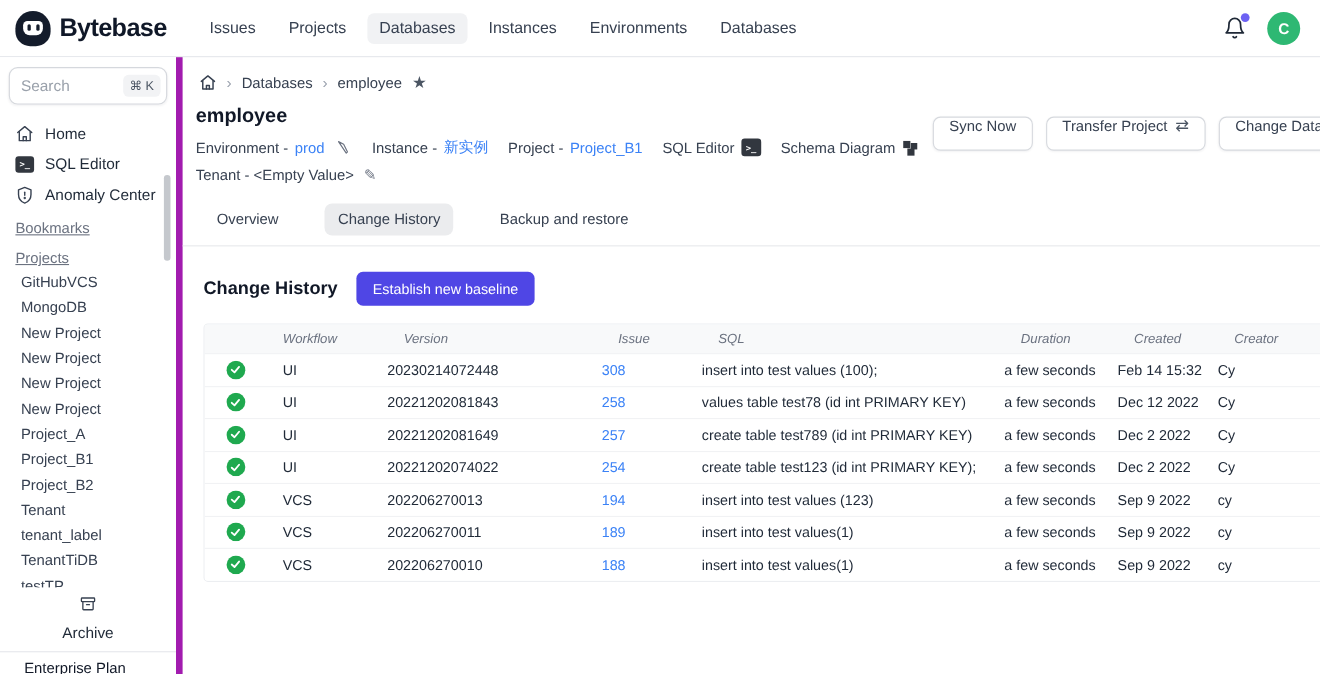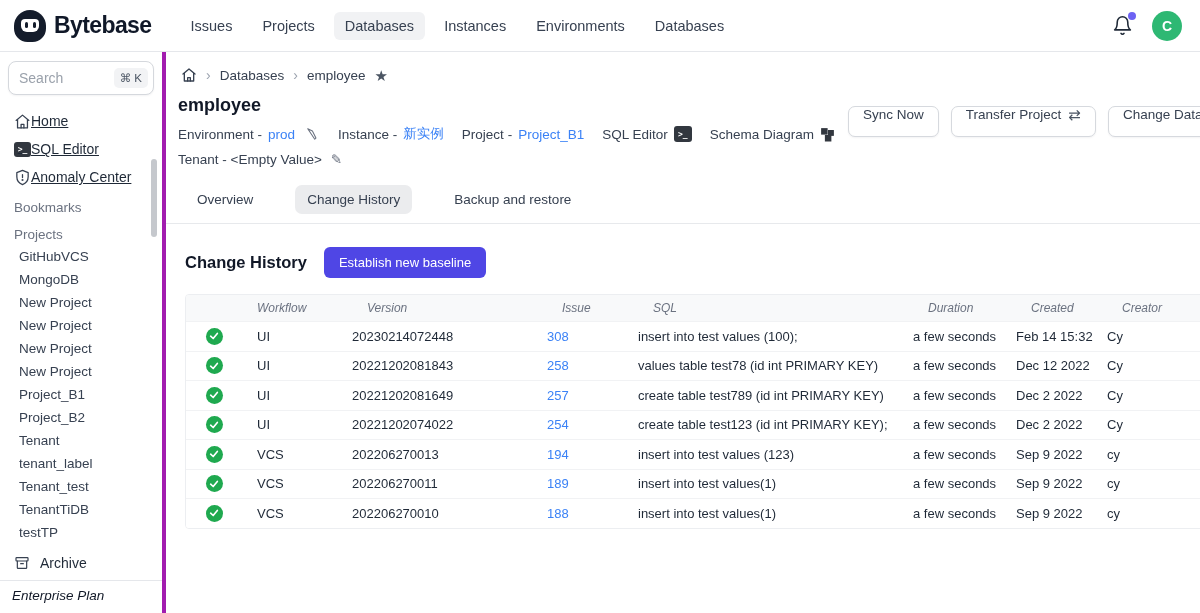"Search" .sidebar { border-right: 4px solid #a21caf -> 6px solid #a21caf }
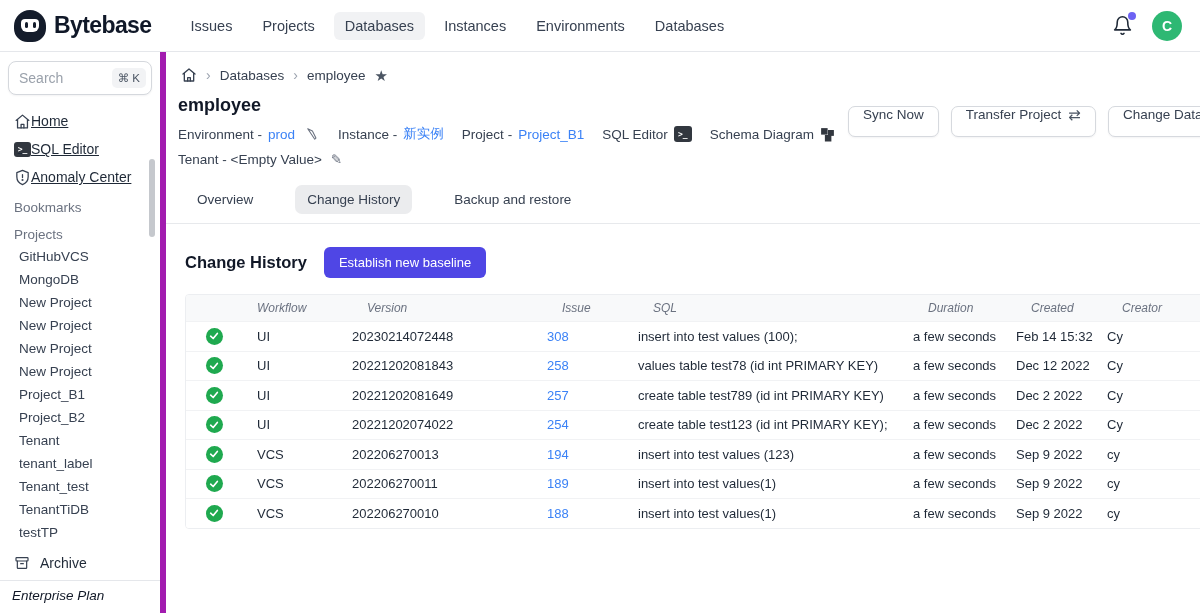"Home" .side-nav-item { gap: 0 -> 10px; text-decoration: underline -> none }
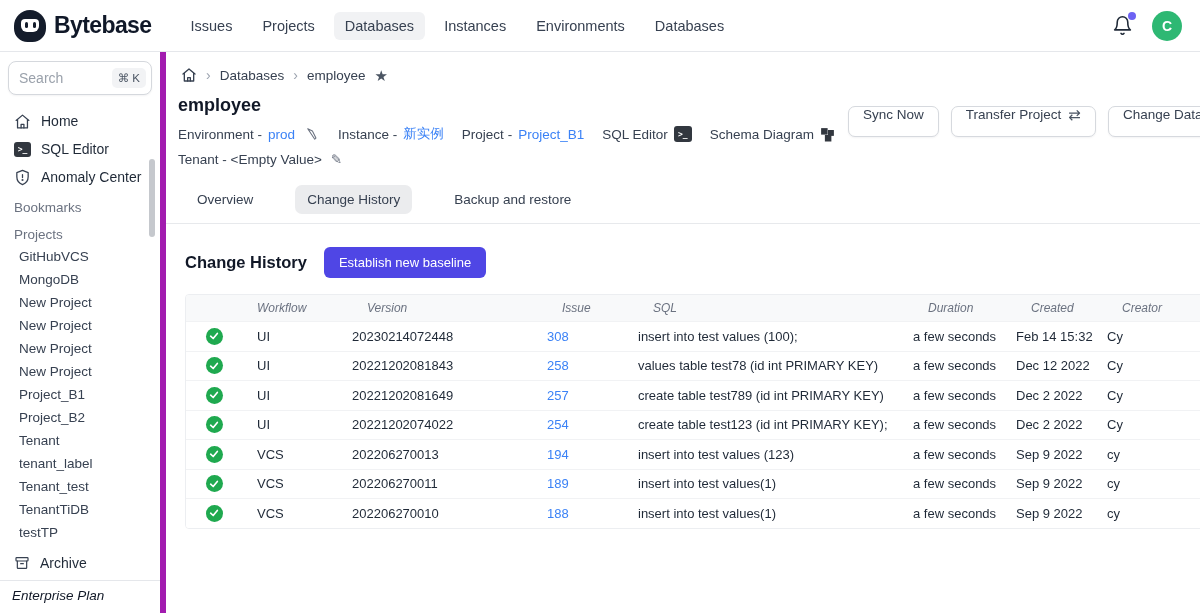"Bookmarks" .side-section-label { text-decoration: none -> underline }
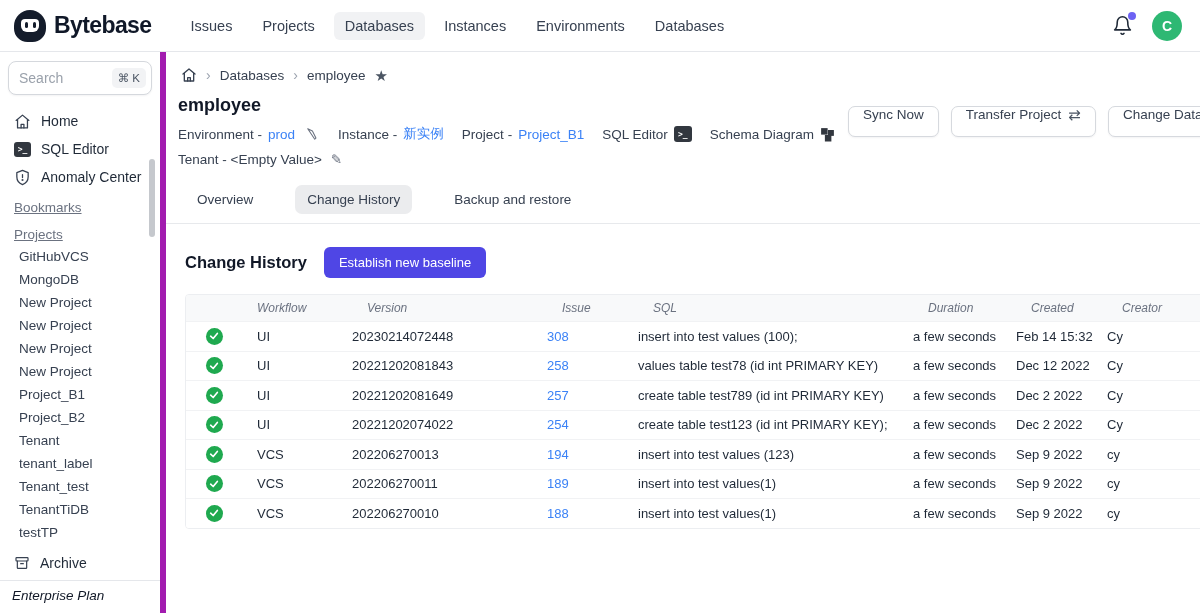"Project_A" div.project-item { html: none -> <div>Project_A</div> }
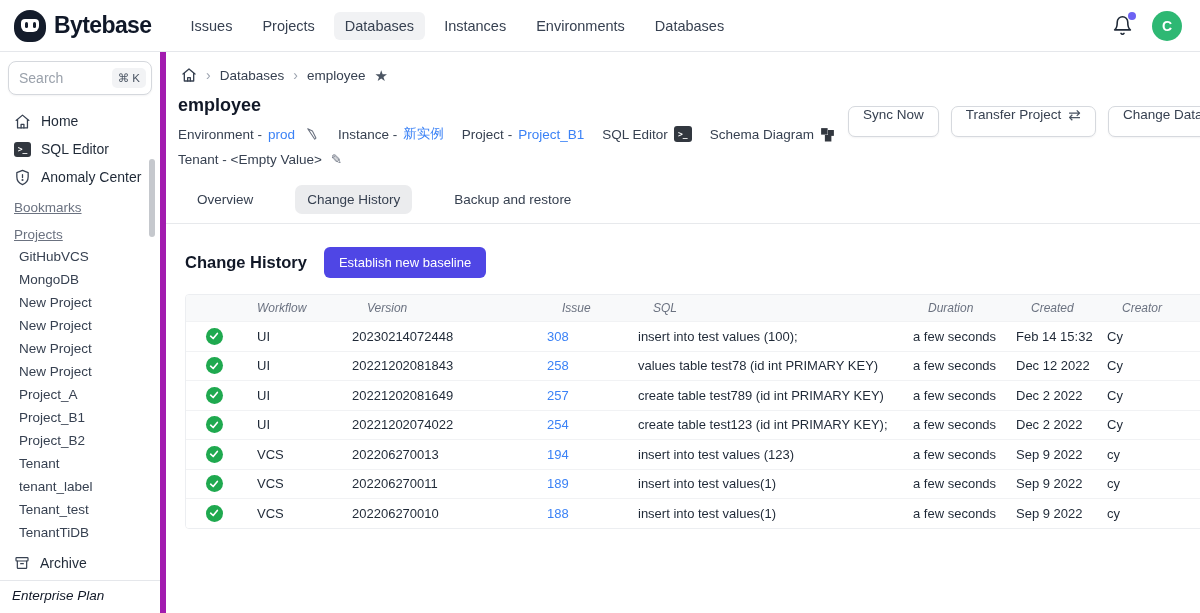"Tenant_test" div.project-item { html: <div>Tenant_test</div> -> none }
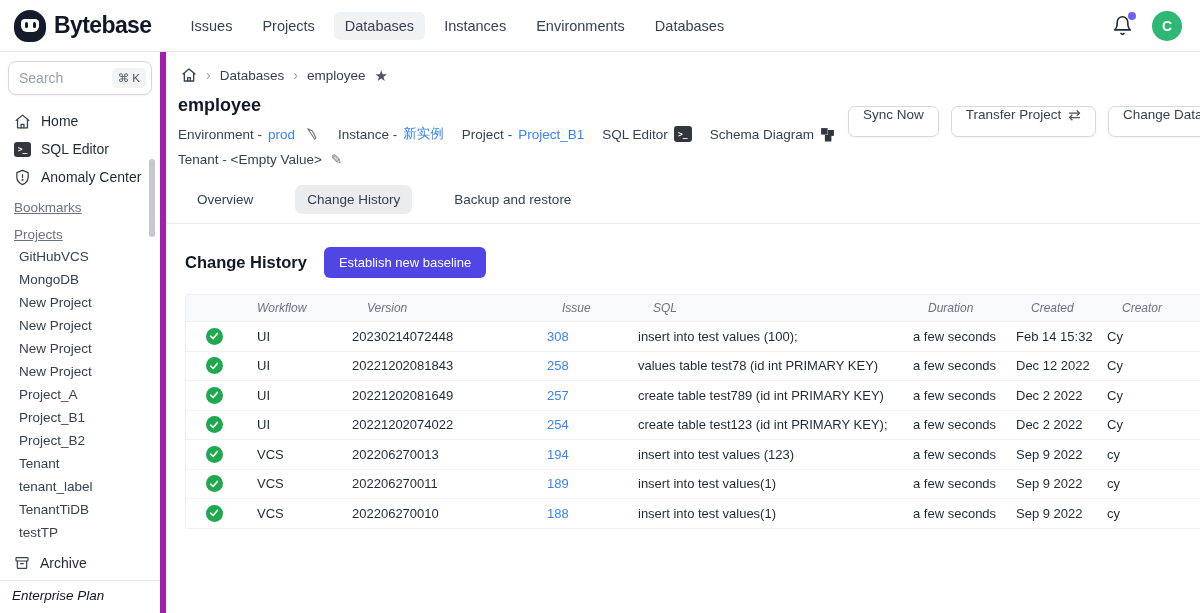"Archive" .archive-item { flex-direction: none -> column }
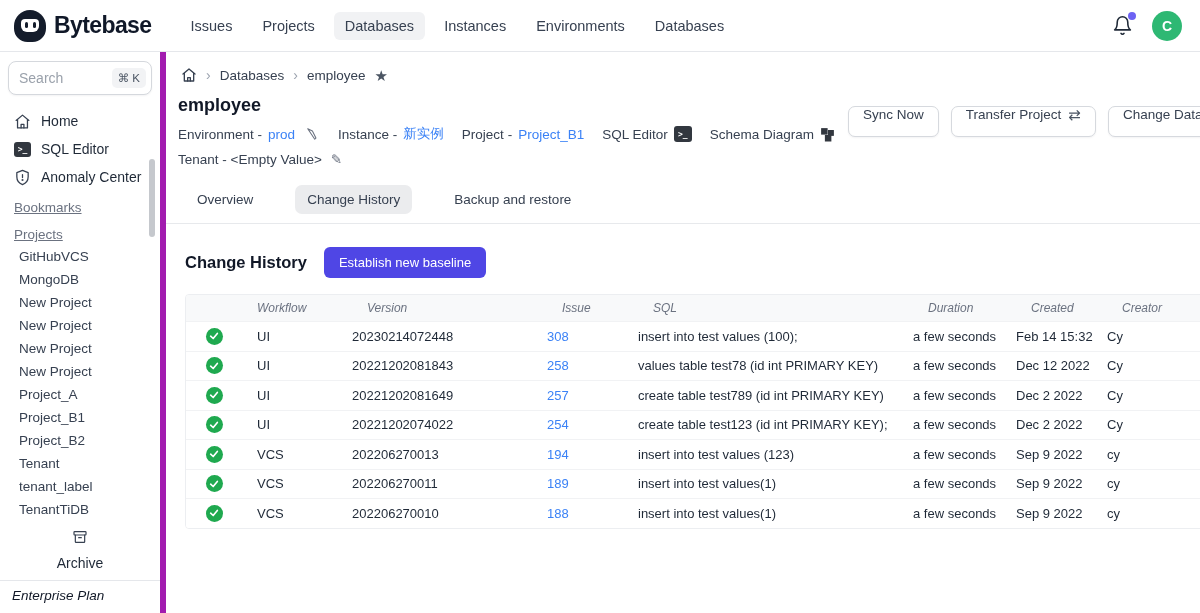"Enterprise Plan" .plan-label { font-style: italic -> none; height: 33px -> 21px; padding: 7px 12px 0 -> 7px 22px 0 }
